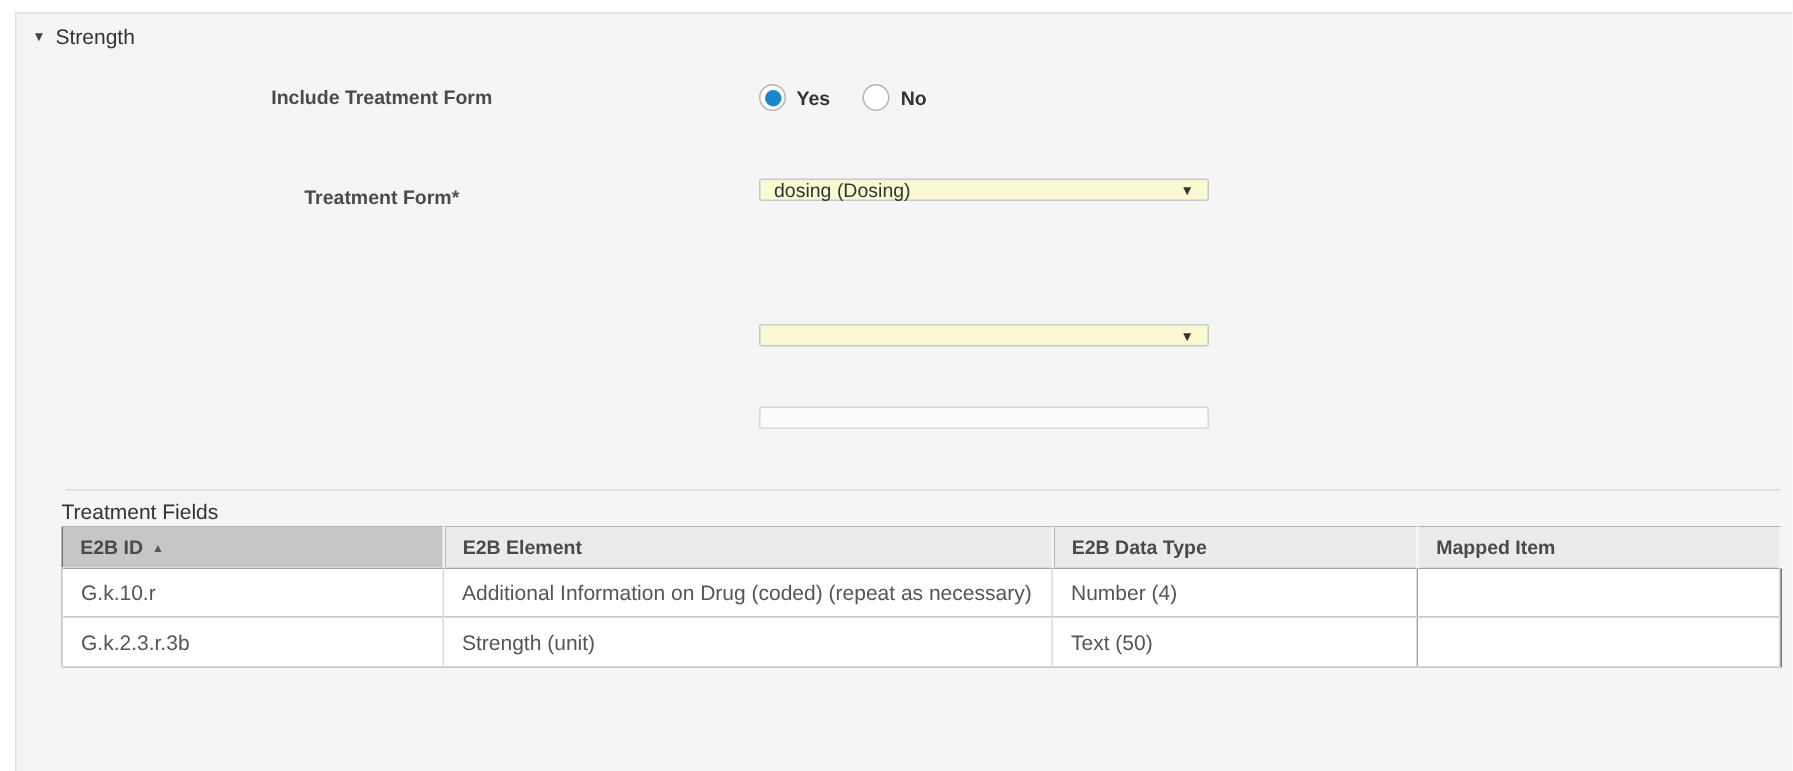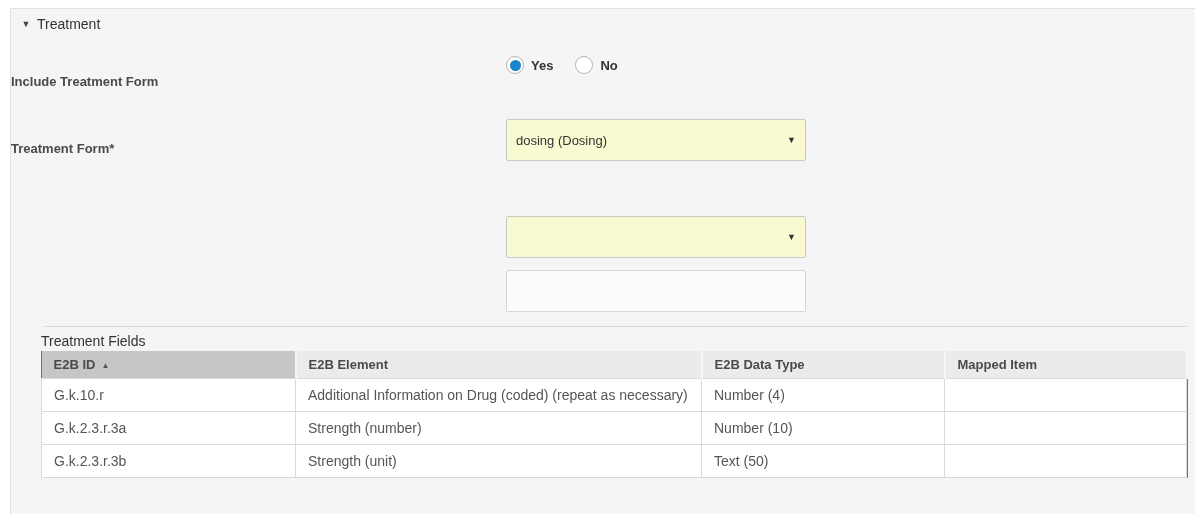"Treatment" span.sec-title { text: Treatment -> Strength }
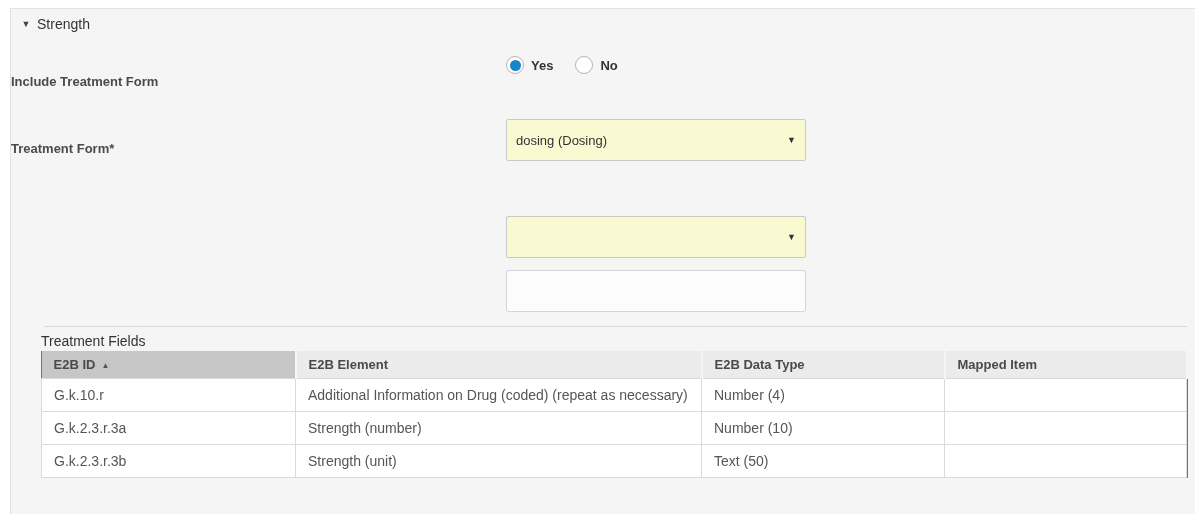"Include Treatment Form" .frow .lbl { margin-top: 17px -> none; text-align: left -> center }
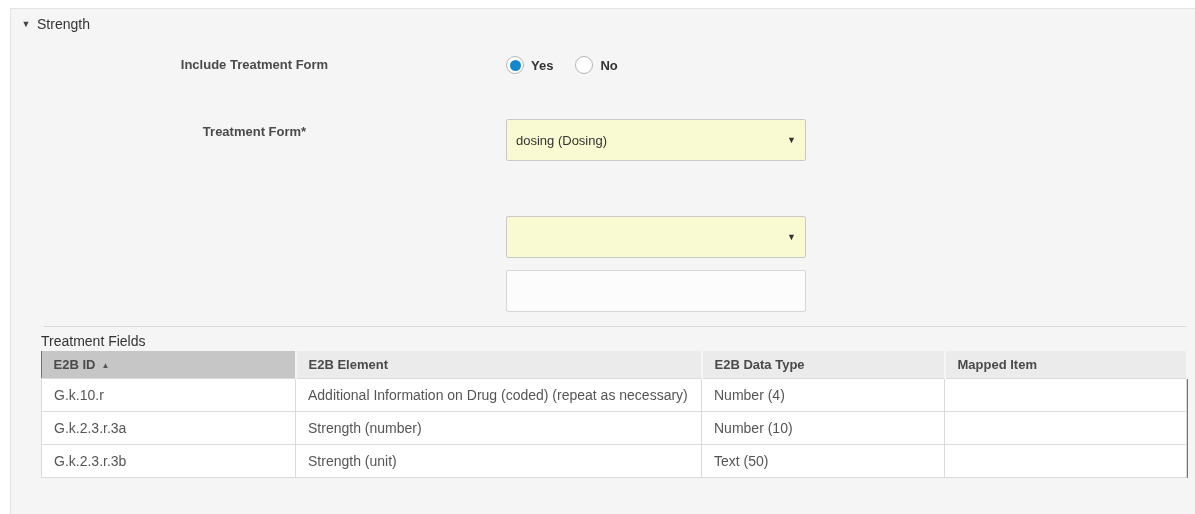"dosing (Dosing)" .ctl { height: 42px -> 15px }
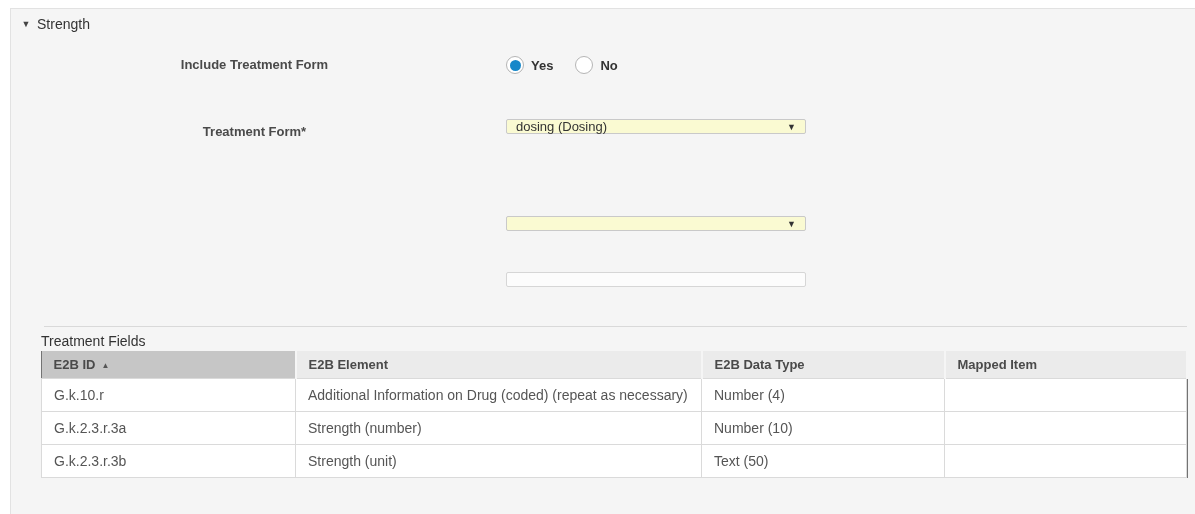"G.k.2.3.r.3a" tr { html: <tr> <td>G.k.2.3.r.3a</td> <td>Strength (number)</td> <td>Number (10)</td> <td></td> </tr> -> none }
